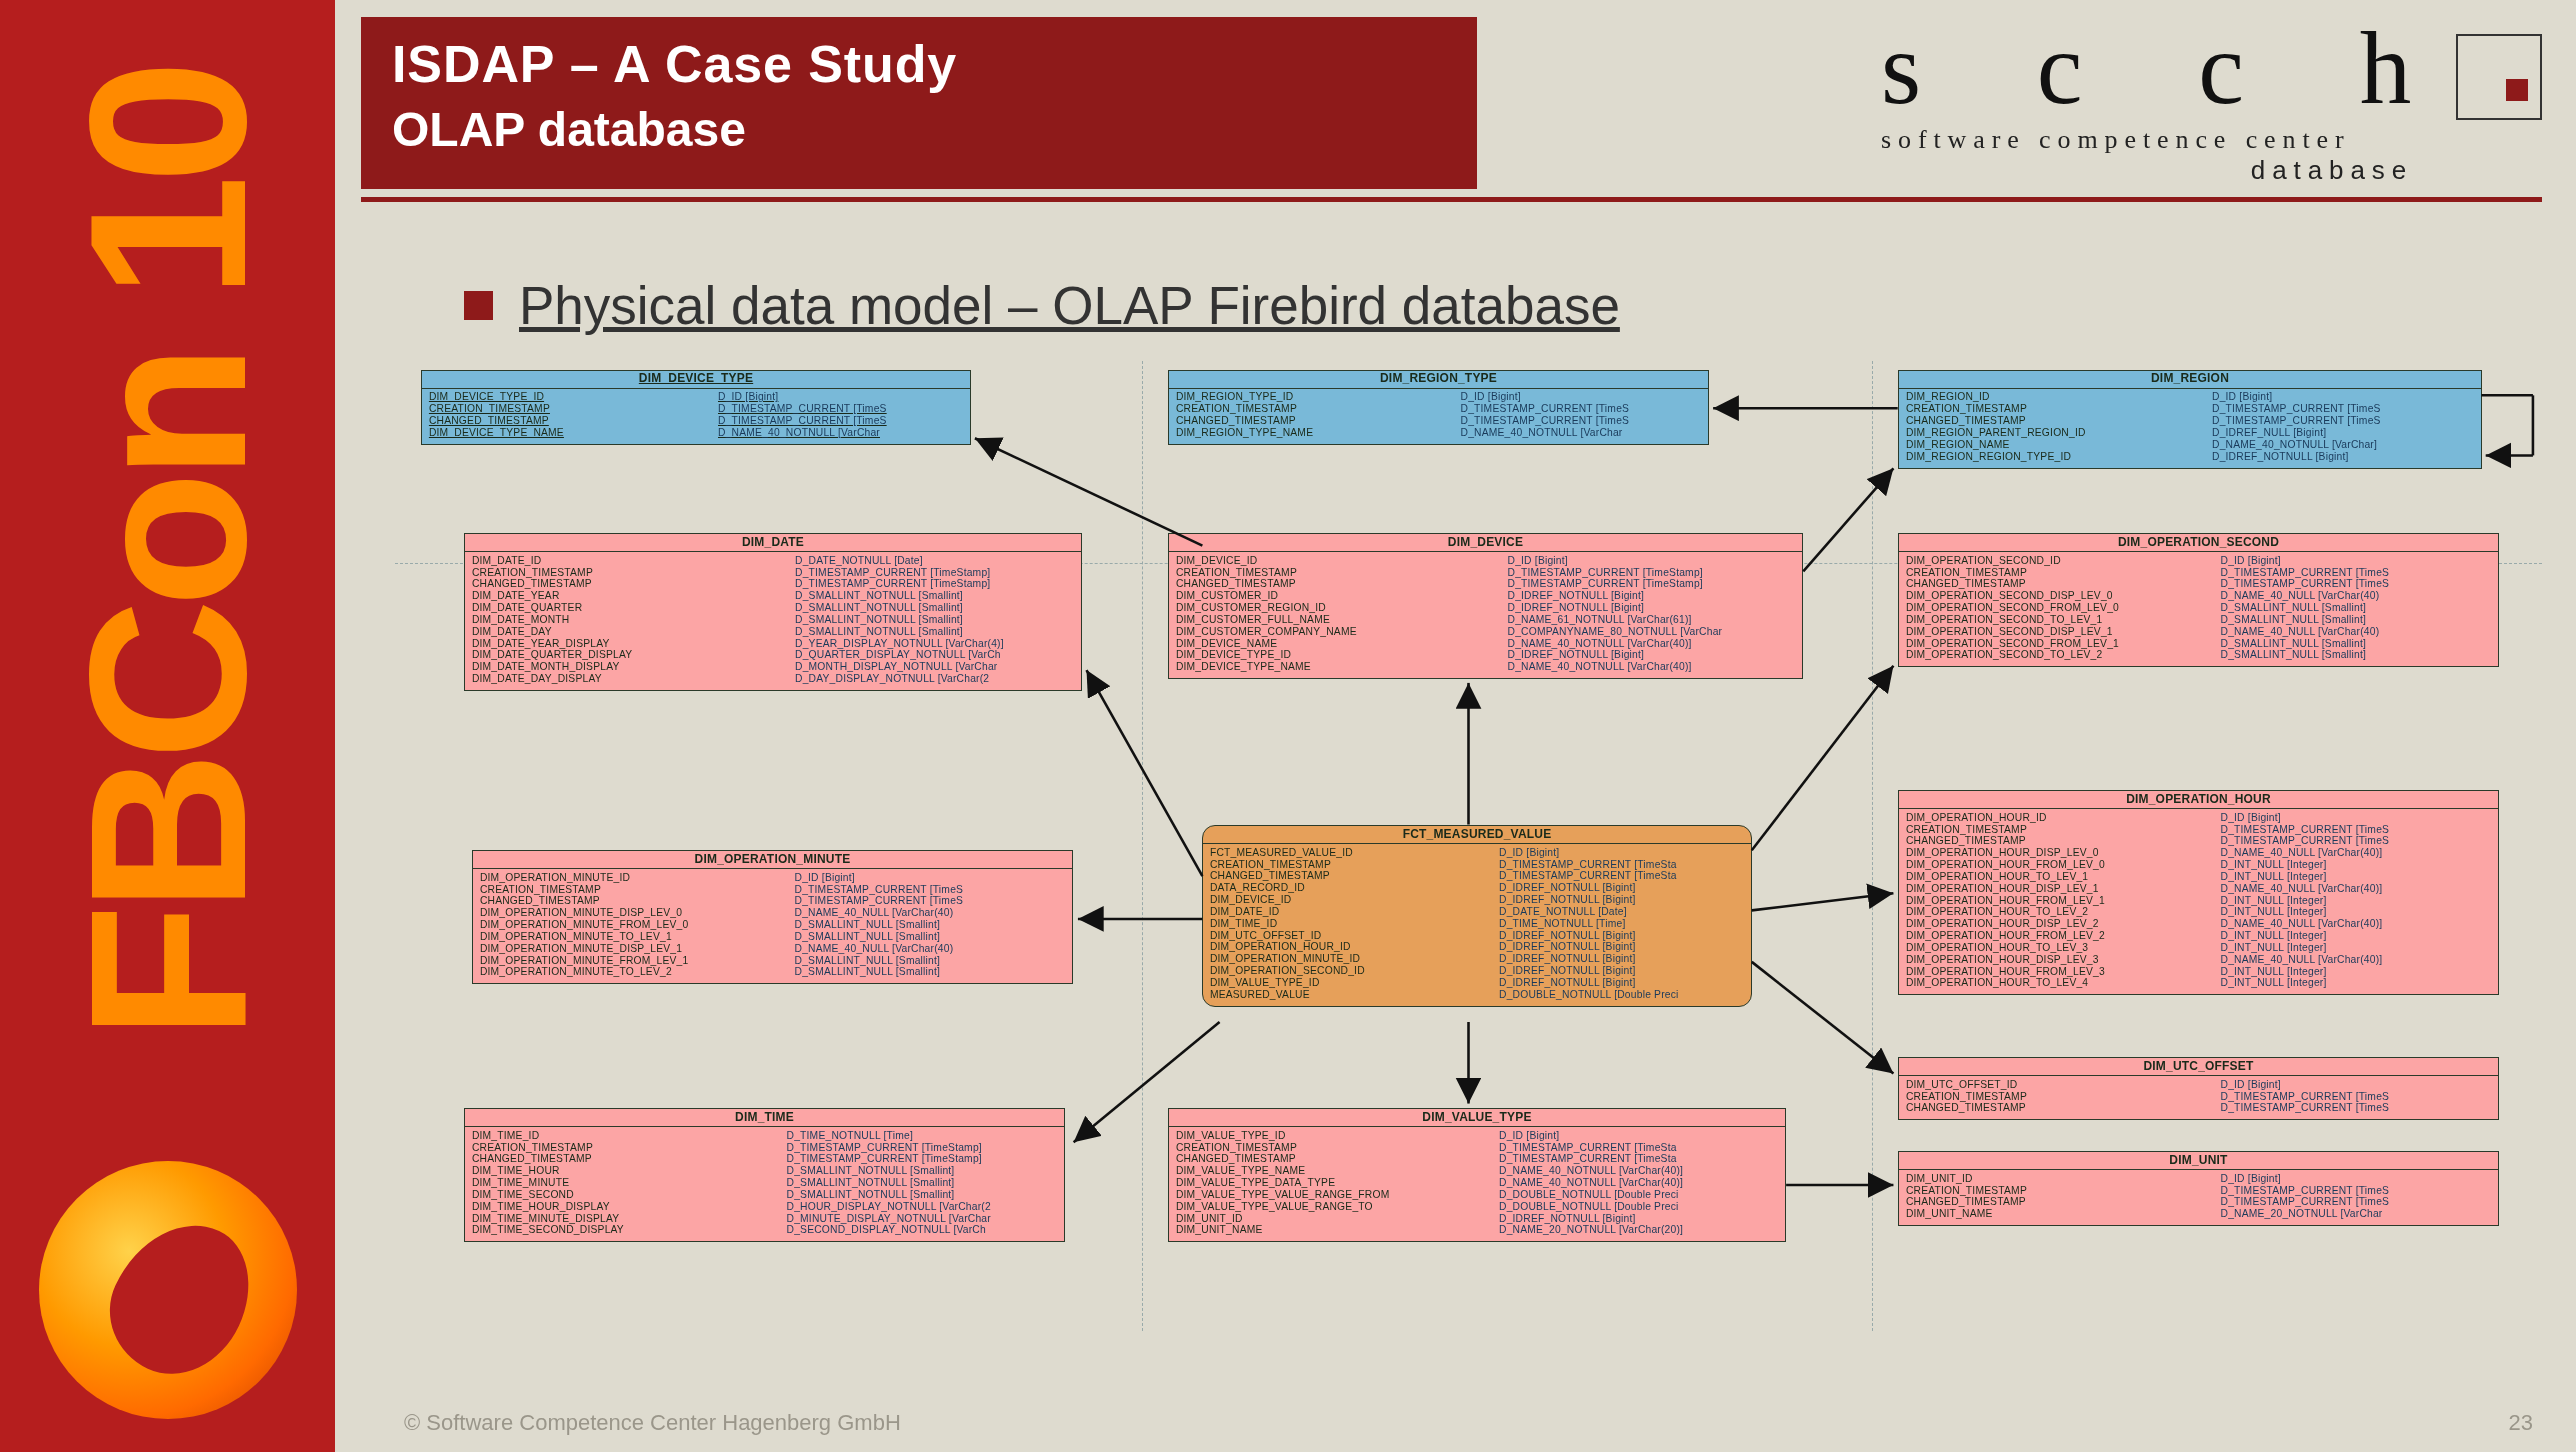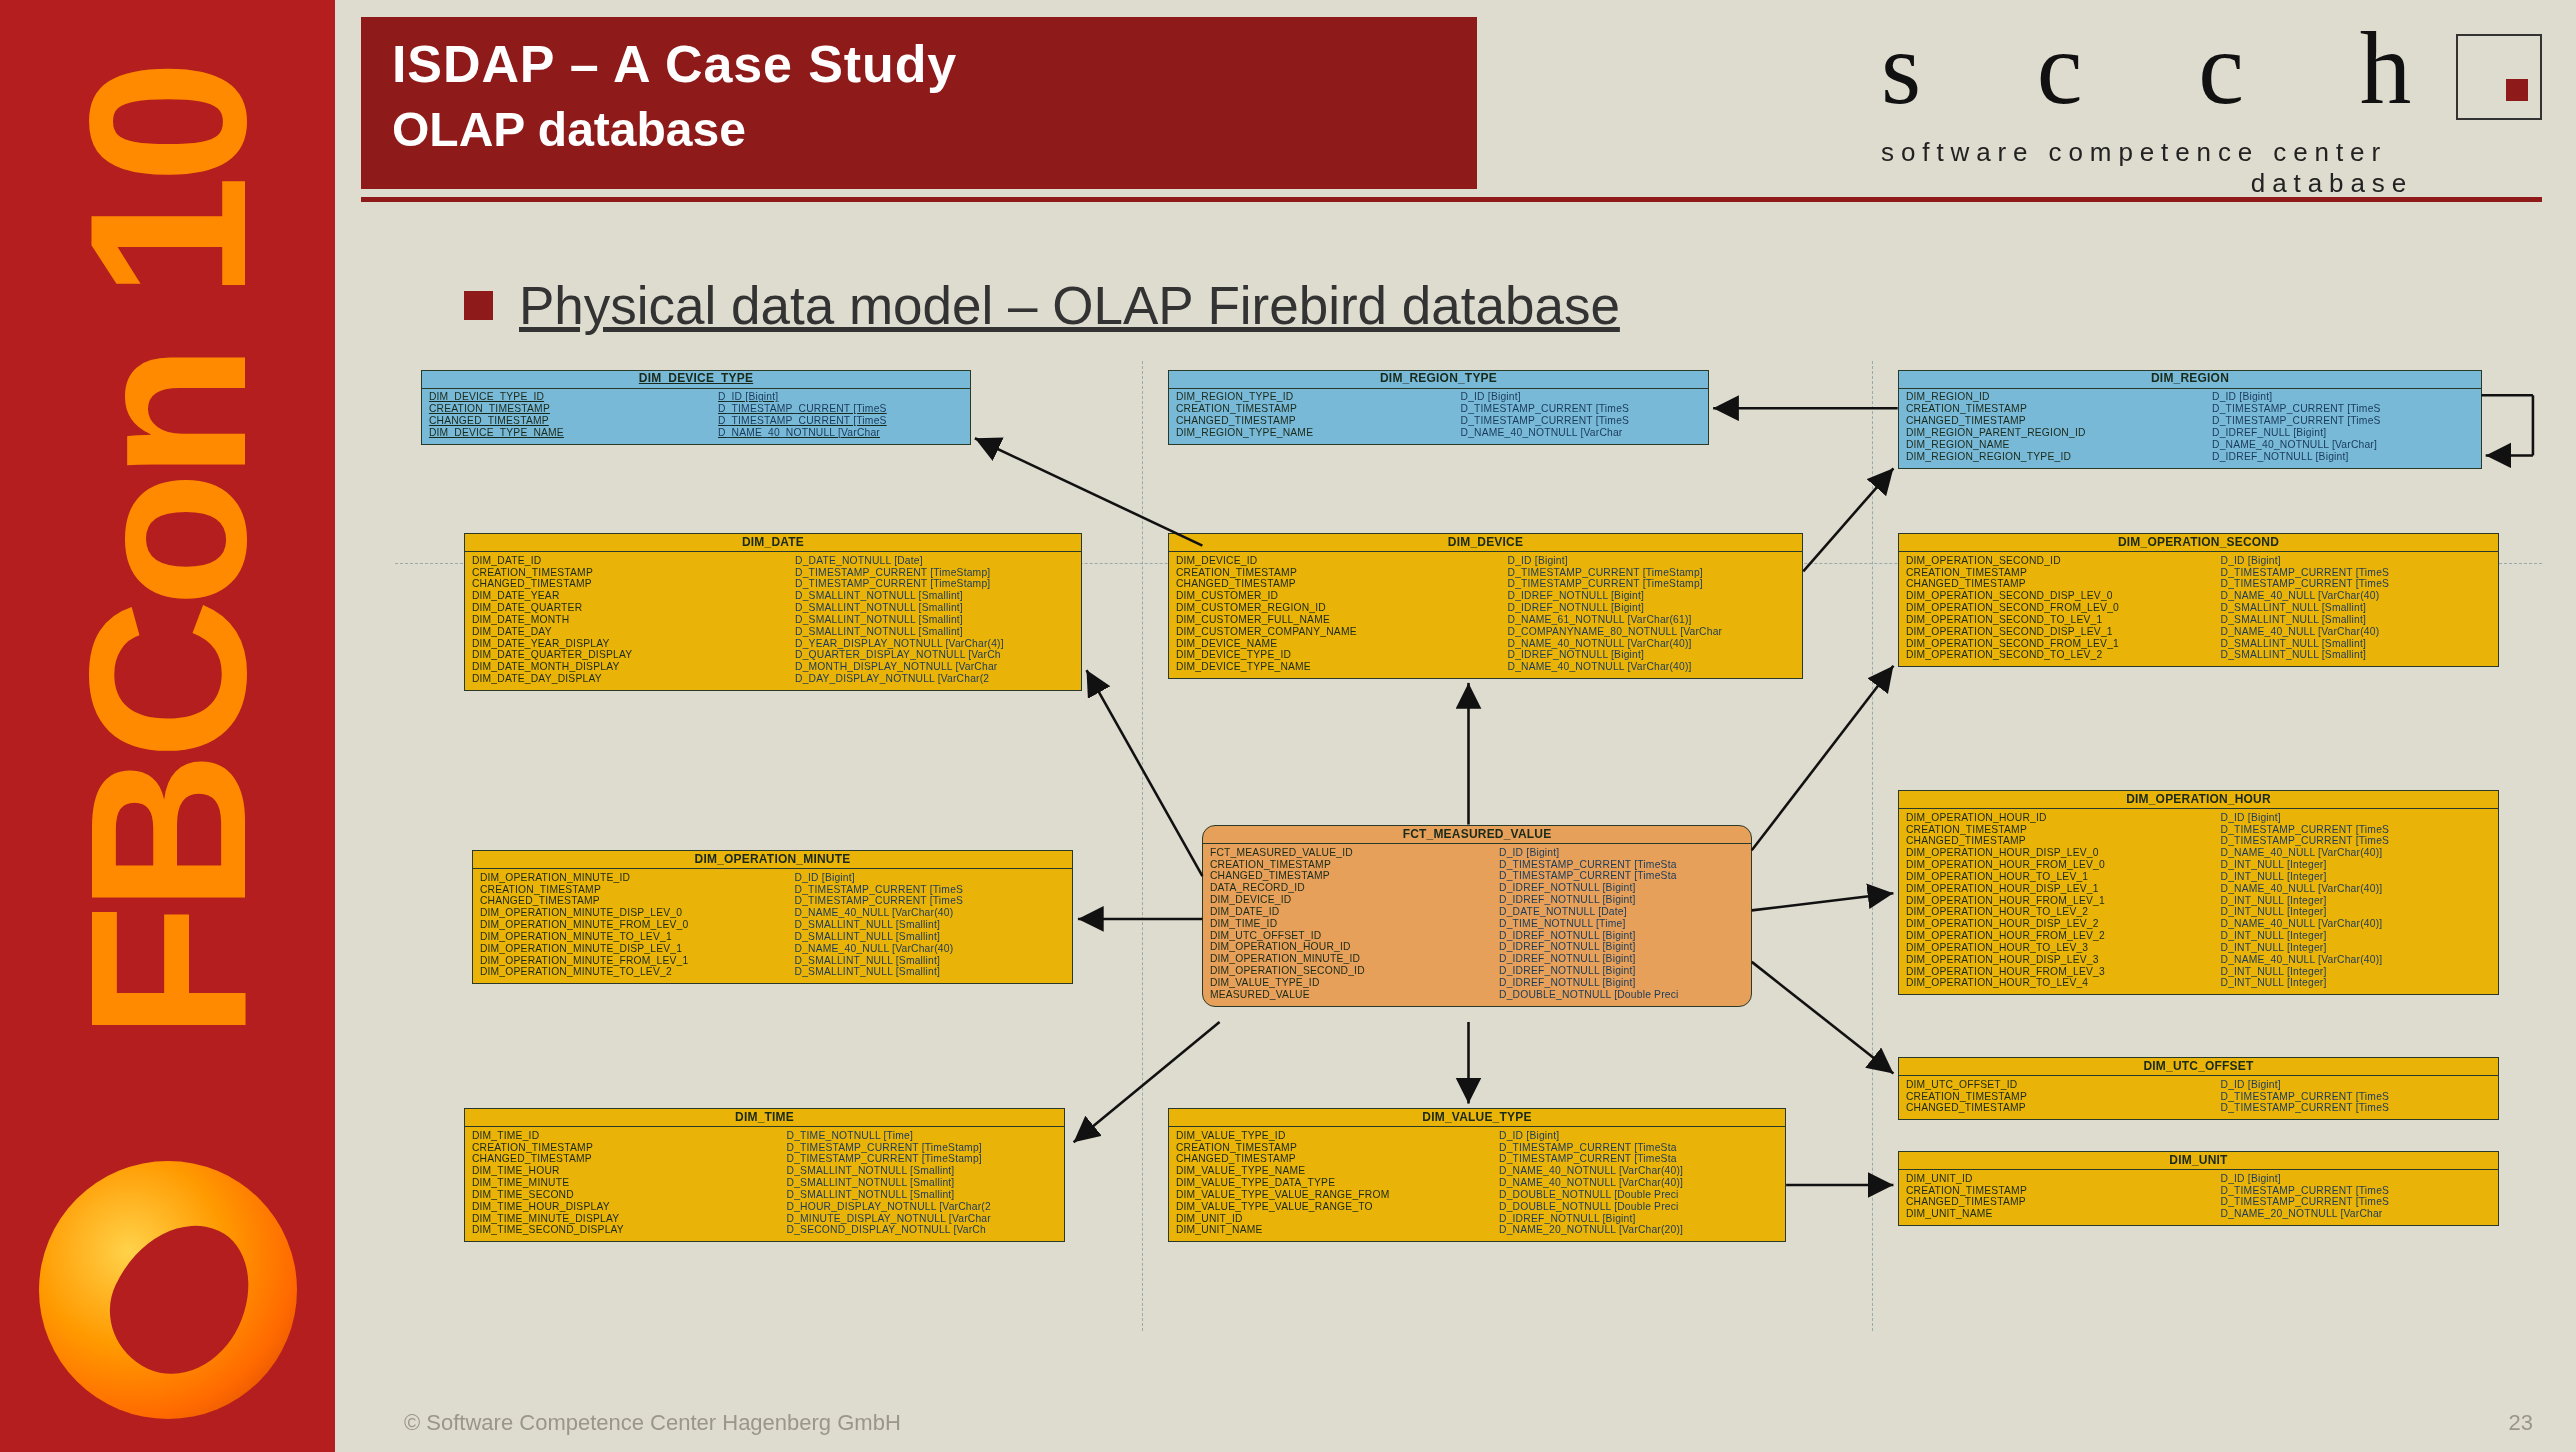"software competence center" .scch-sub1 { font-family: Liberation Sans, sans-serif -> Liberation Serif, serif; margin-top: 17px -> 5px }
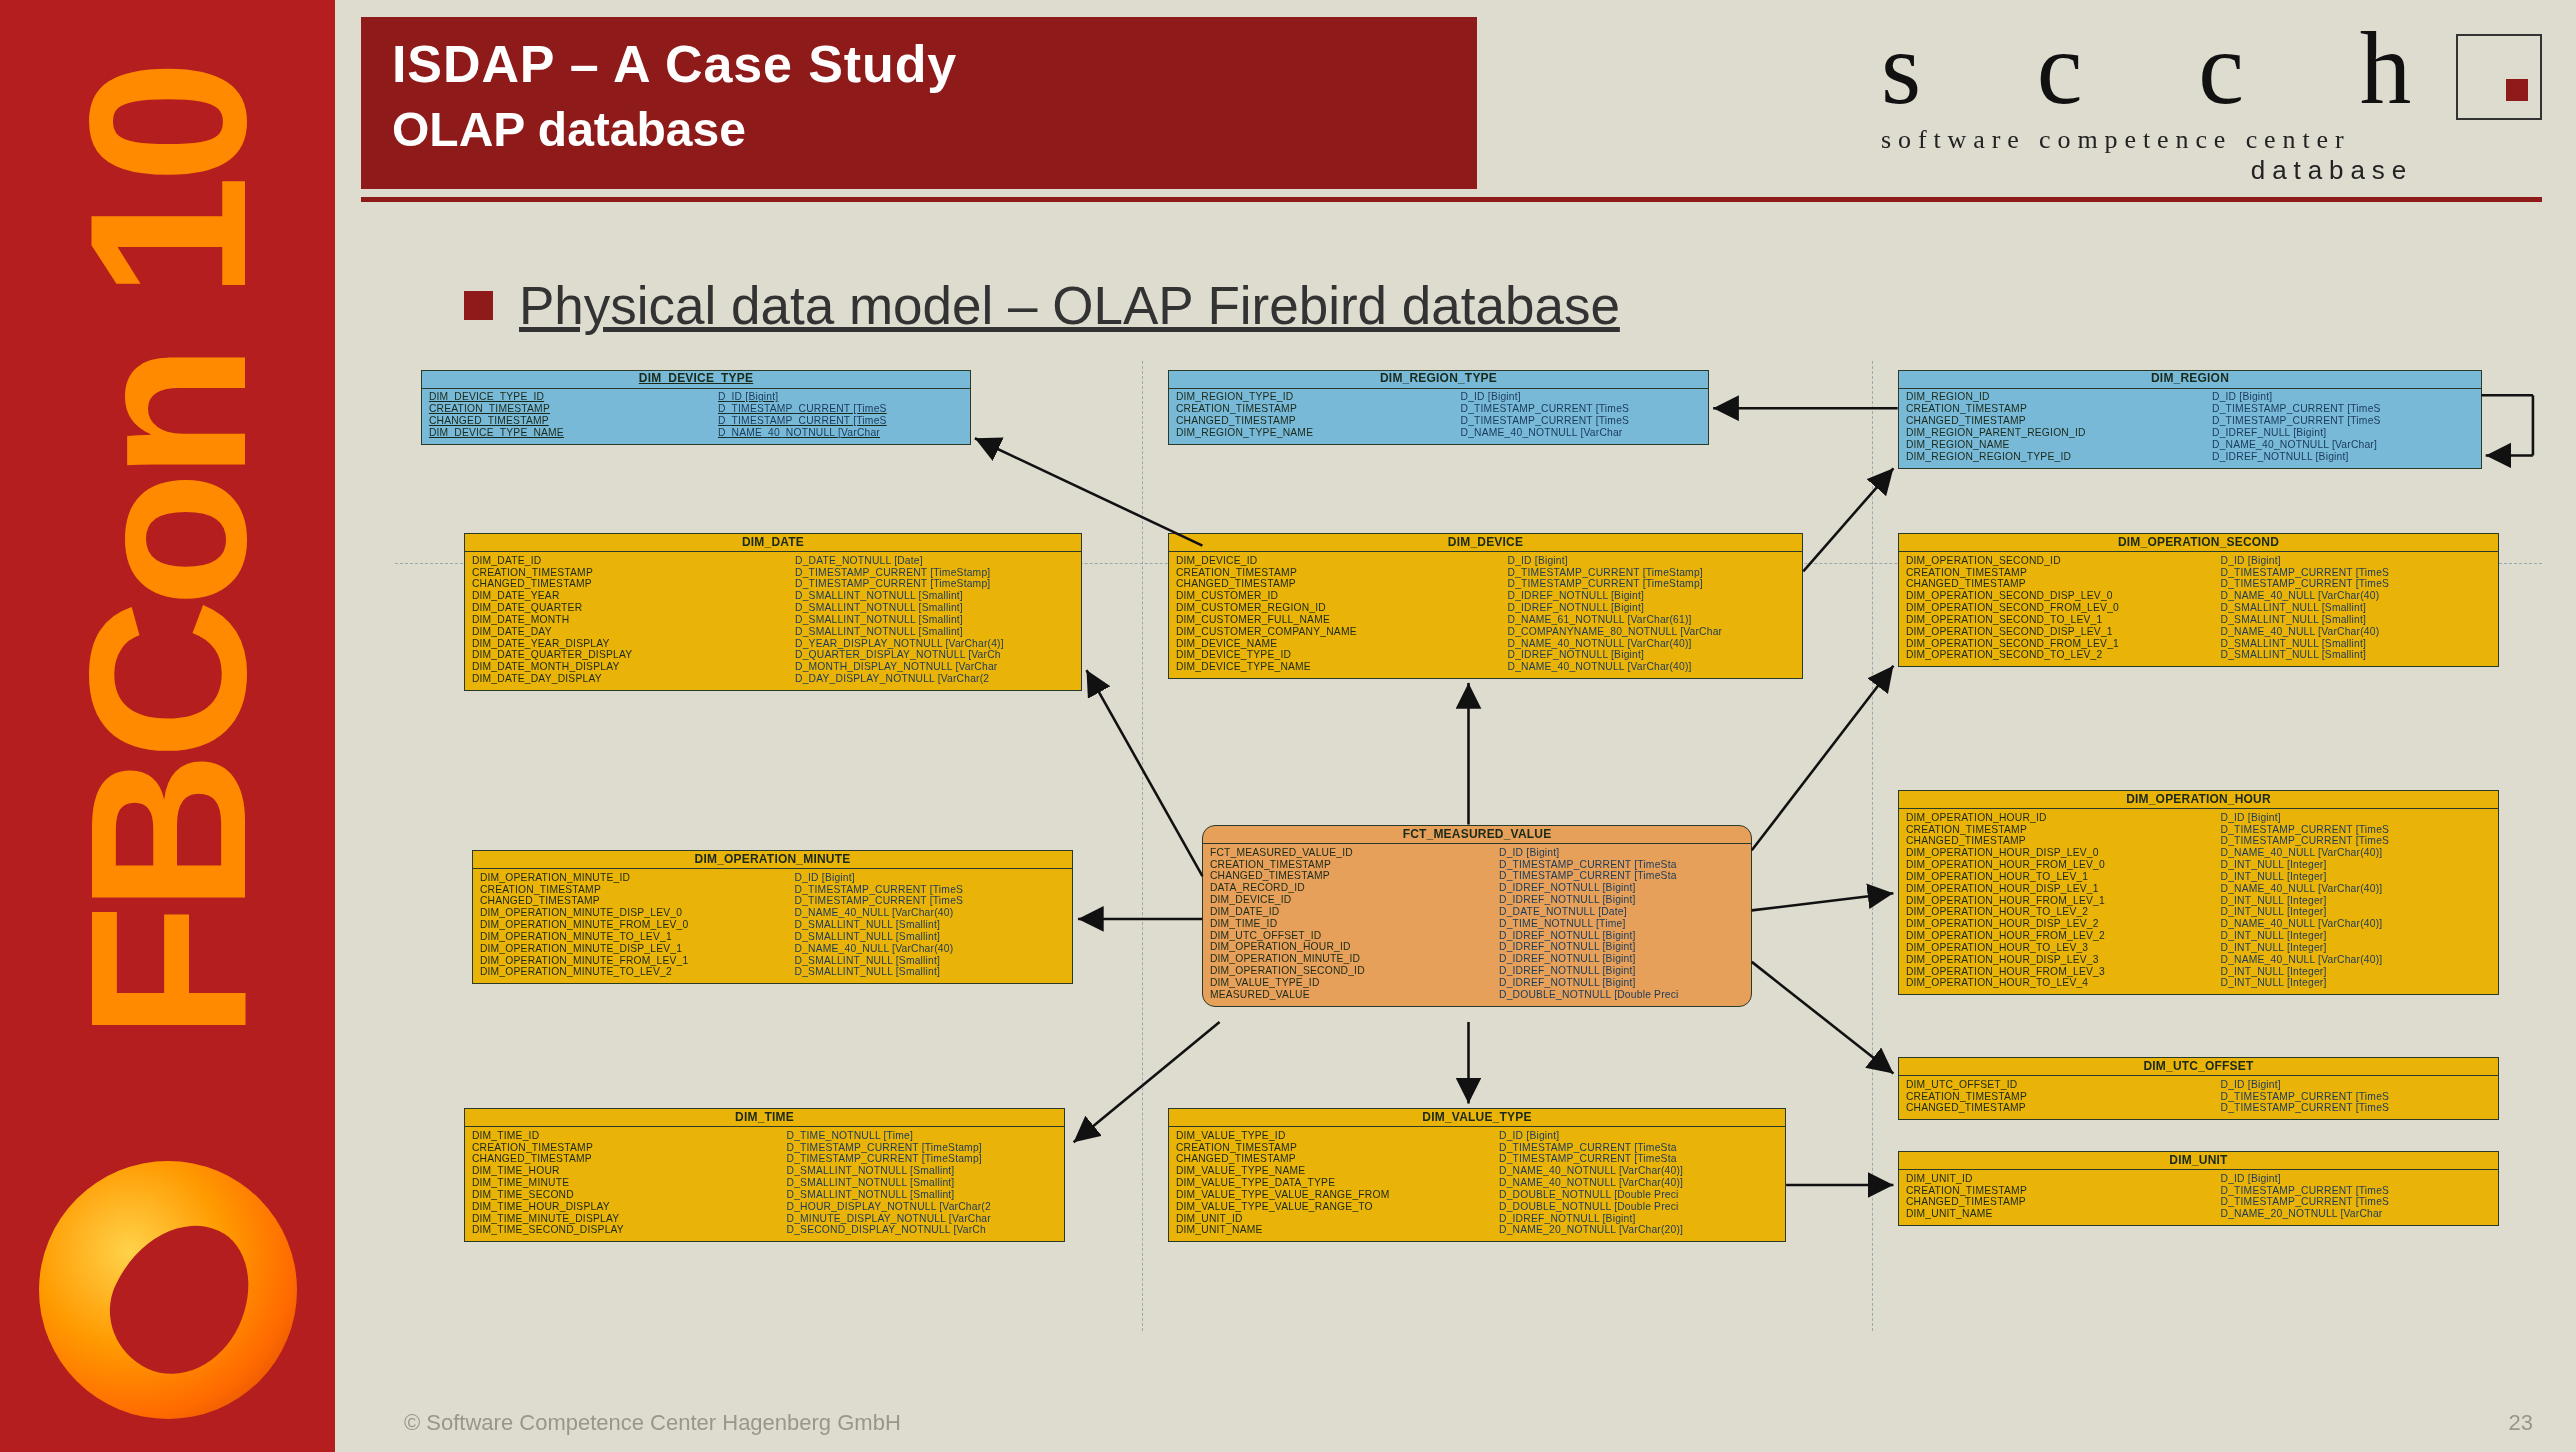"DIM_DATE" .green { background: #eab308 -> #fca5a5 }
